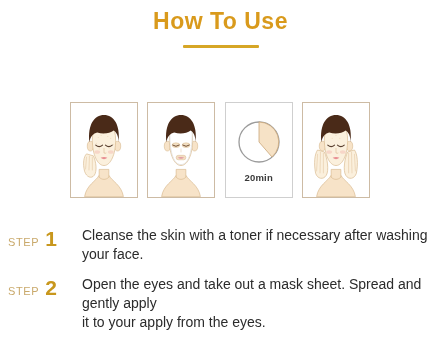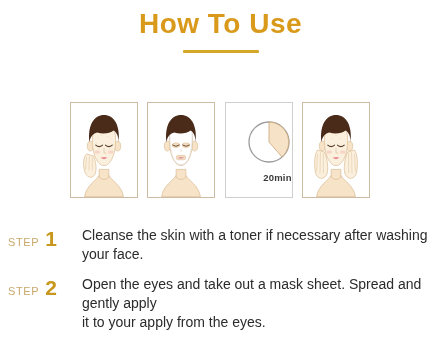"How To Use" .page-title { font-size: 28px -> 23px }
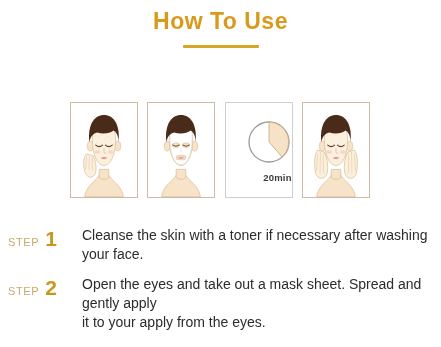"20min" .clock-wrap { align-items: flex-end -> center }
